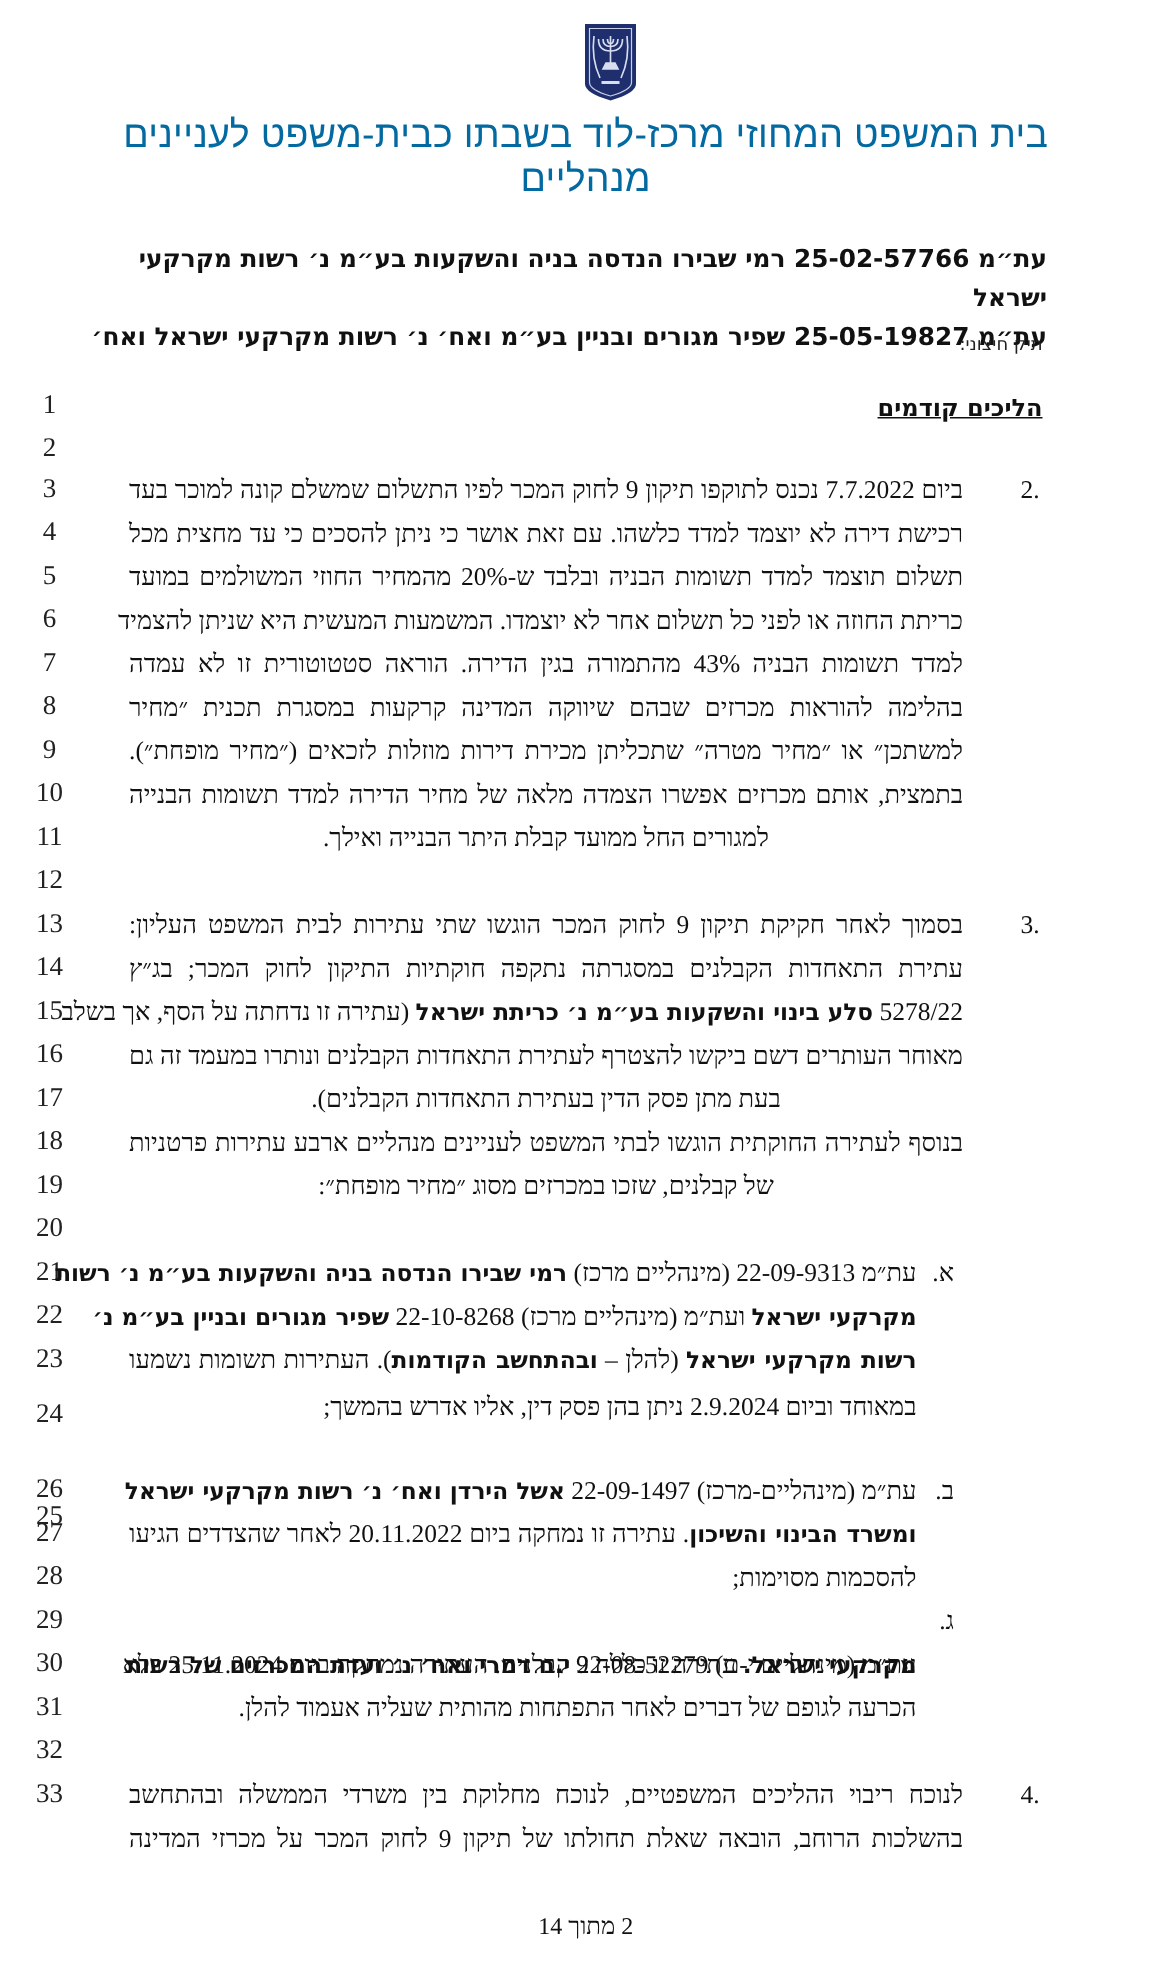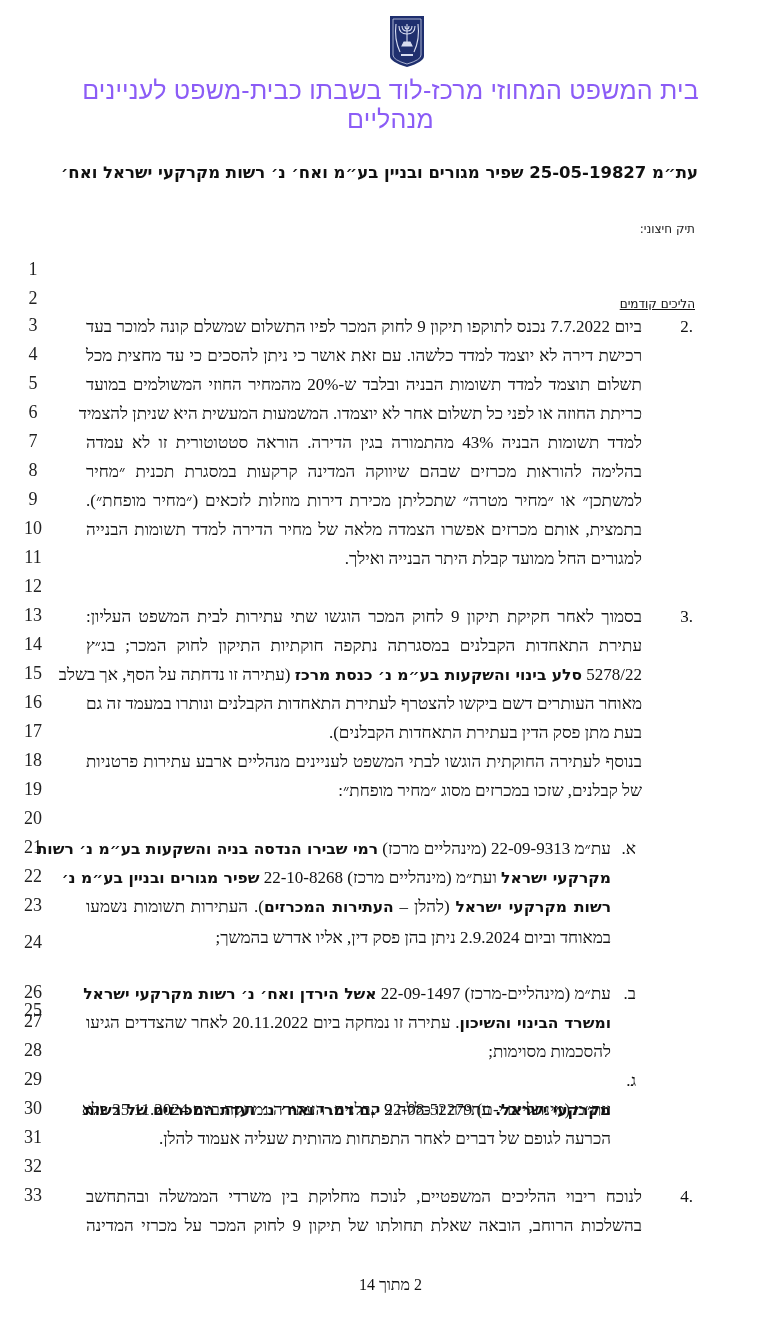"בית המשפט המחוזי מרכז-לוד בשבתו" .court-title { color: #8b5cf6 -> #0369a1 }
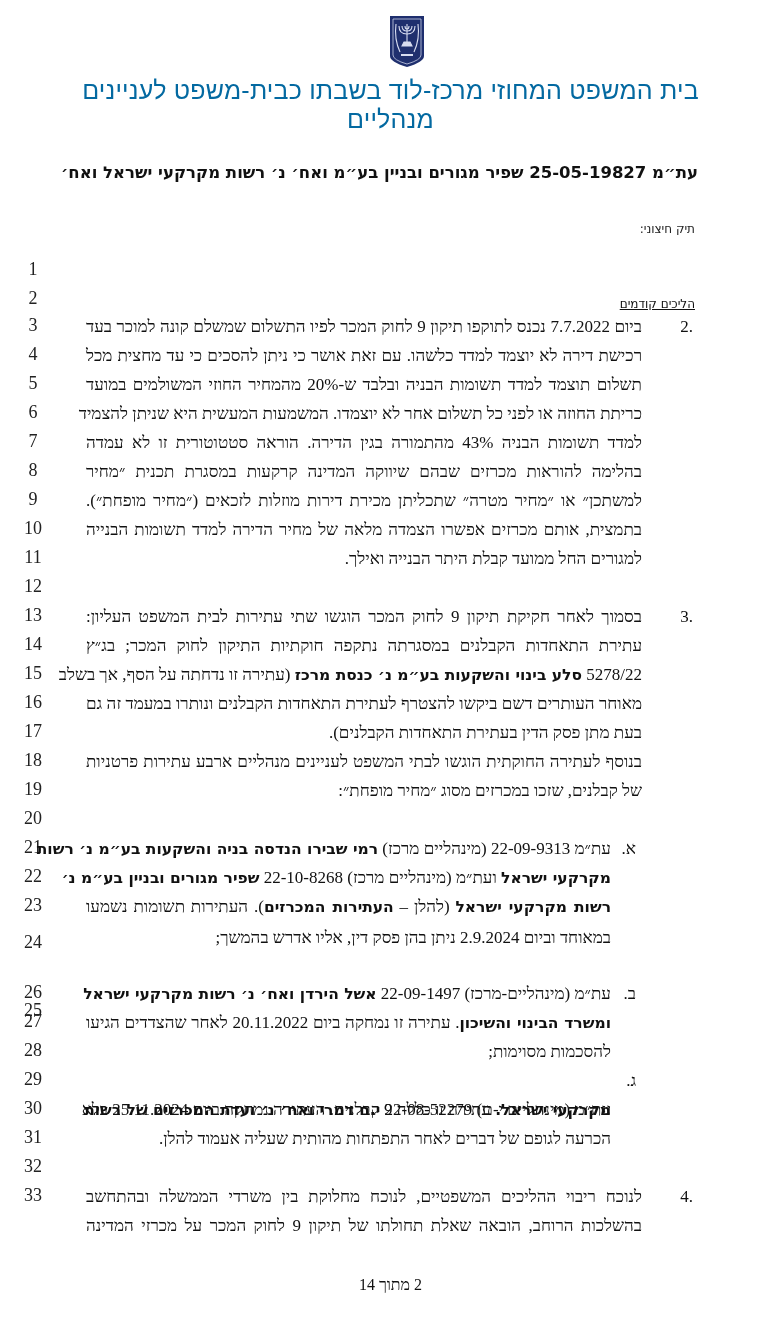"עת״מ 25-02-57766 רמי שבירו הנדסה" div { html: none -> <div>עת״מ 25-02-57766 רמי שבירו הנדסה בניה והשקעות בע״מ נ׳ רשות מקרקעי ישראל</div> }
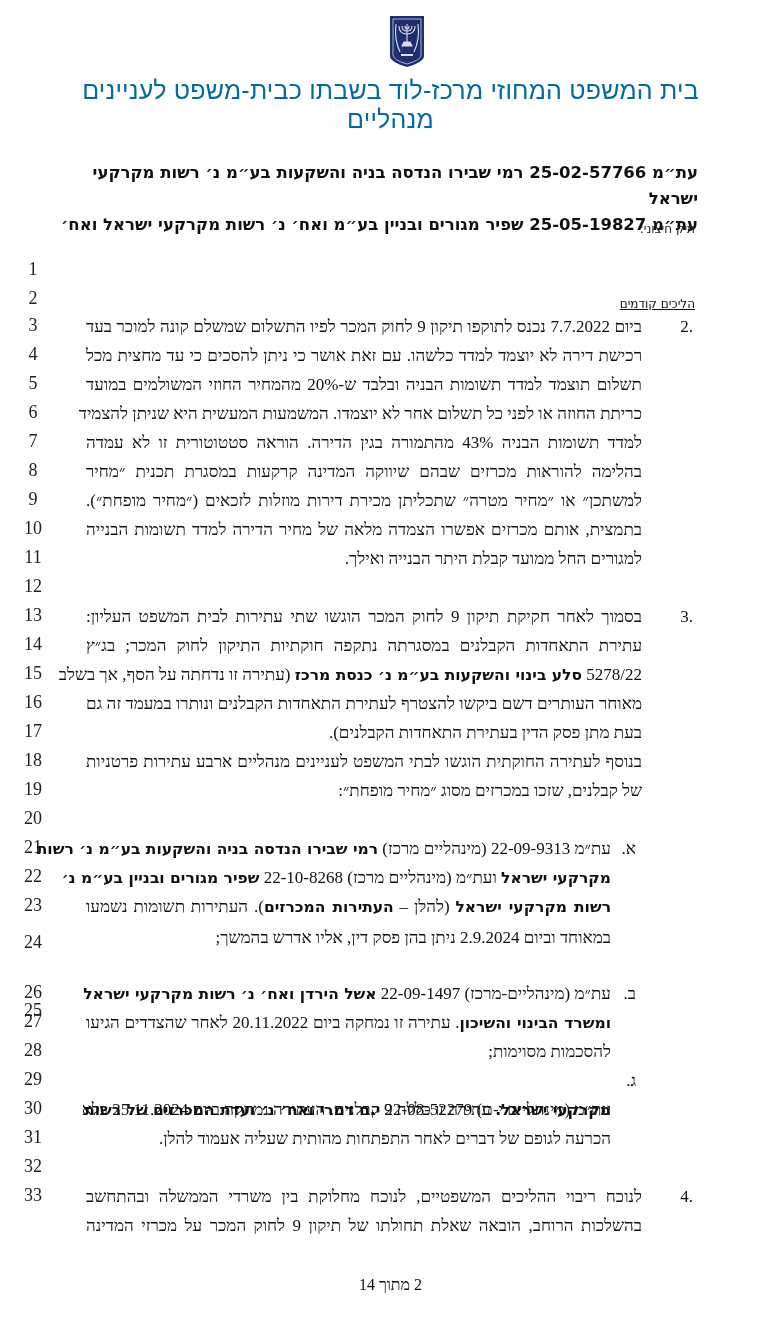"הליכים קודמים" .heading { font-size: 12px -> 16px; font-weight: normal -> bold; margin-top: 35px -> none }
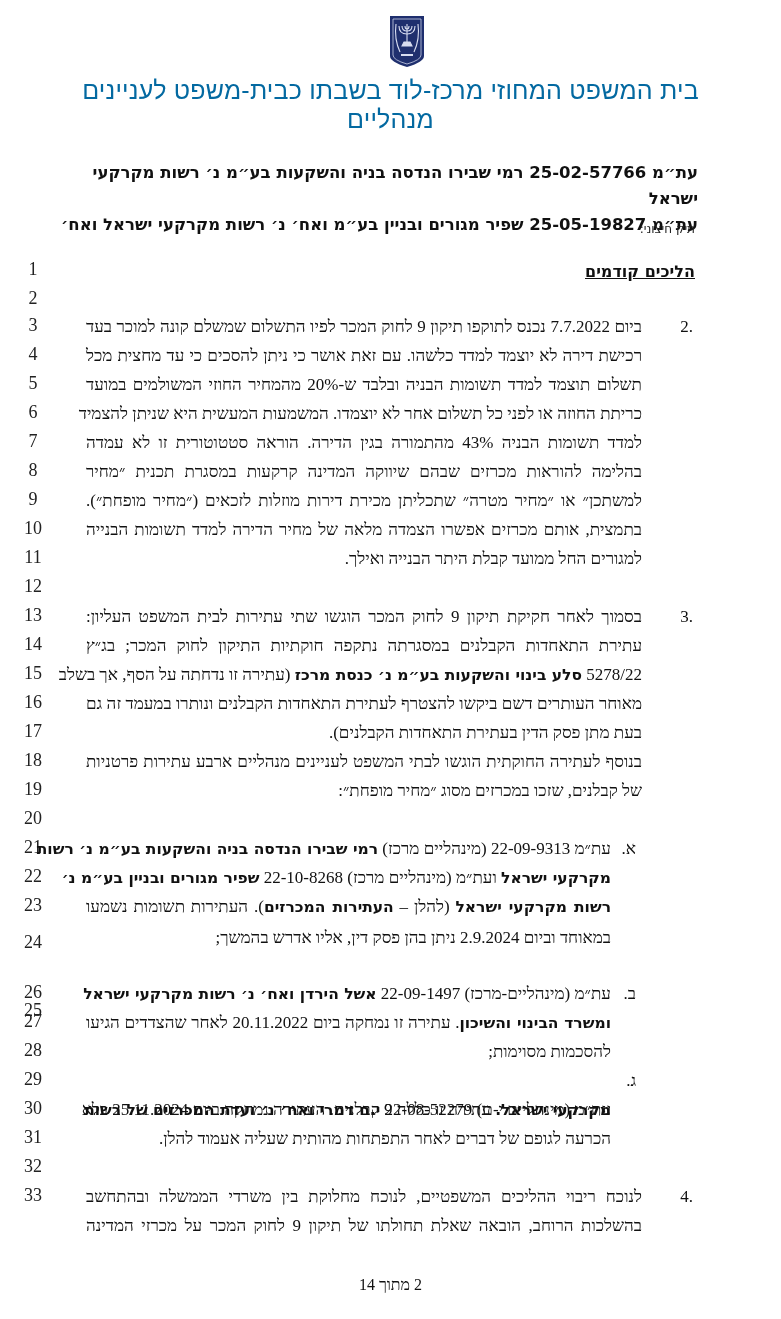"למגורים החל ממועד קבלת היתר" .row.last { text-align: right -> center }
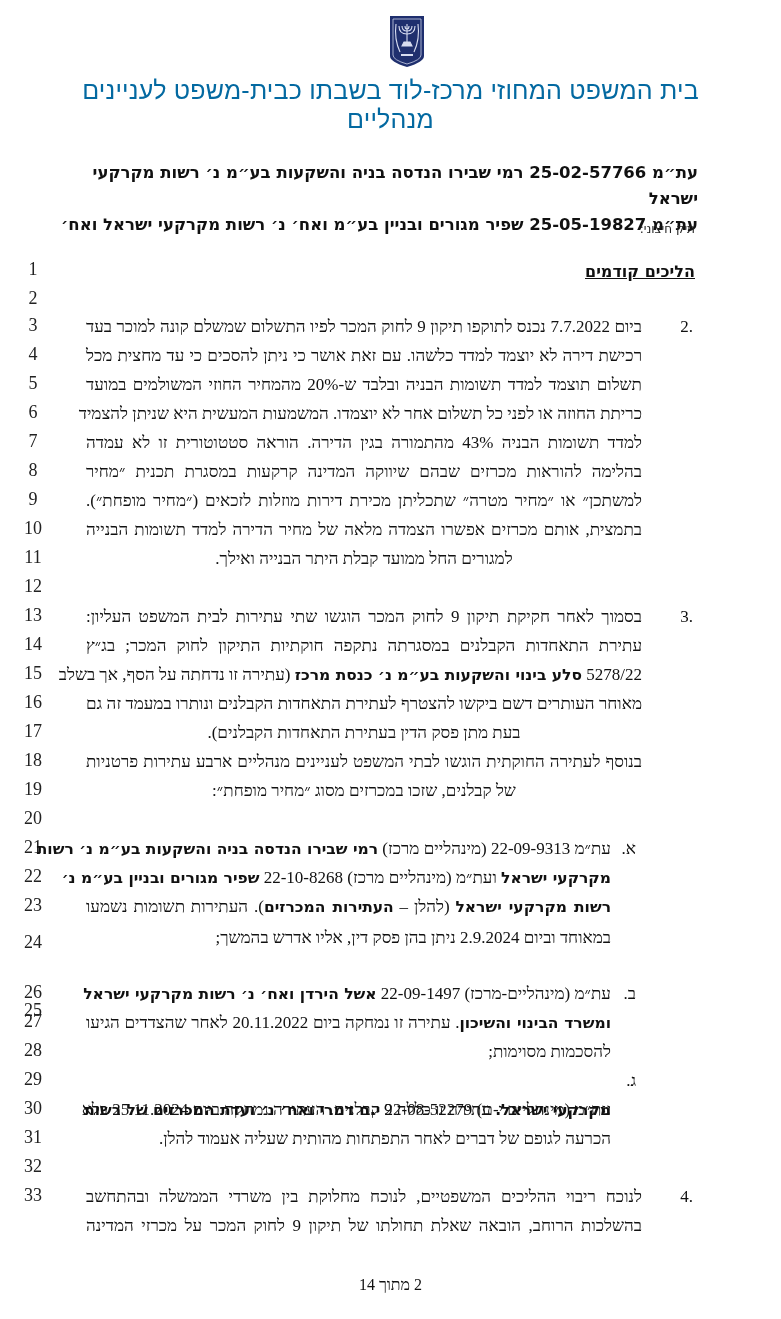"סלע בינוי והשקעות בע״מ נ׳" b { text: כנסת מרכז -> כריתת ישראל }
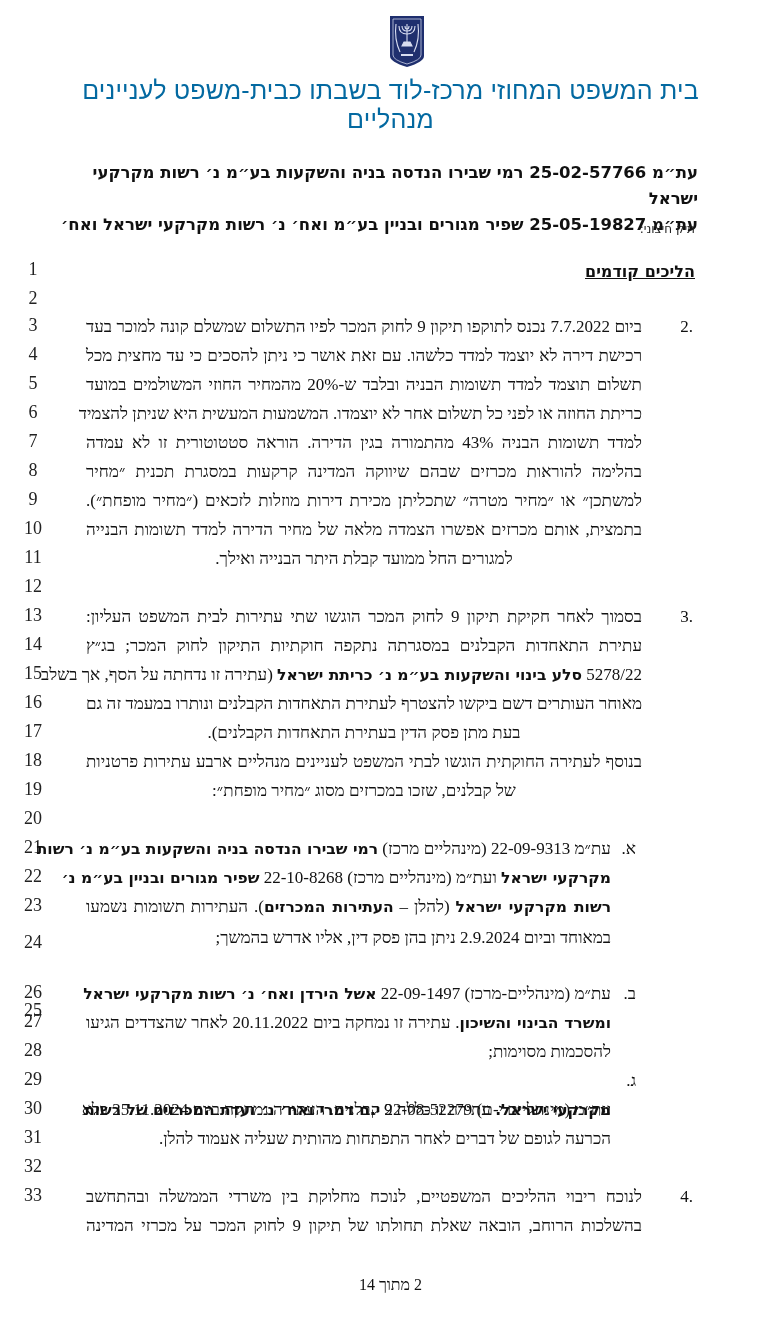"העתירות המכרזים" b { text: העתירות המכרזים -> ובהתחשב הקודמות }
